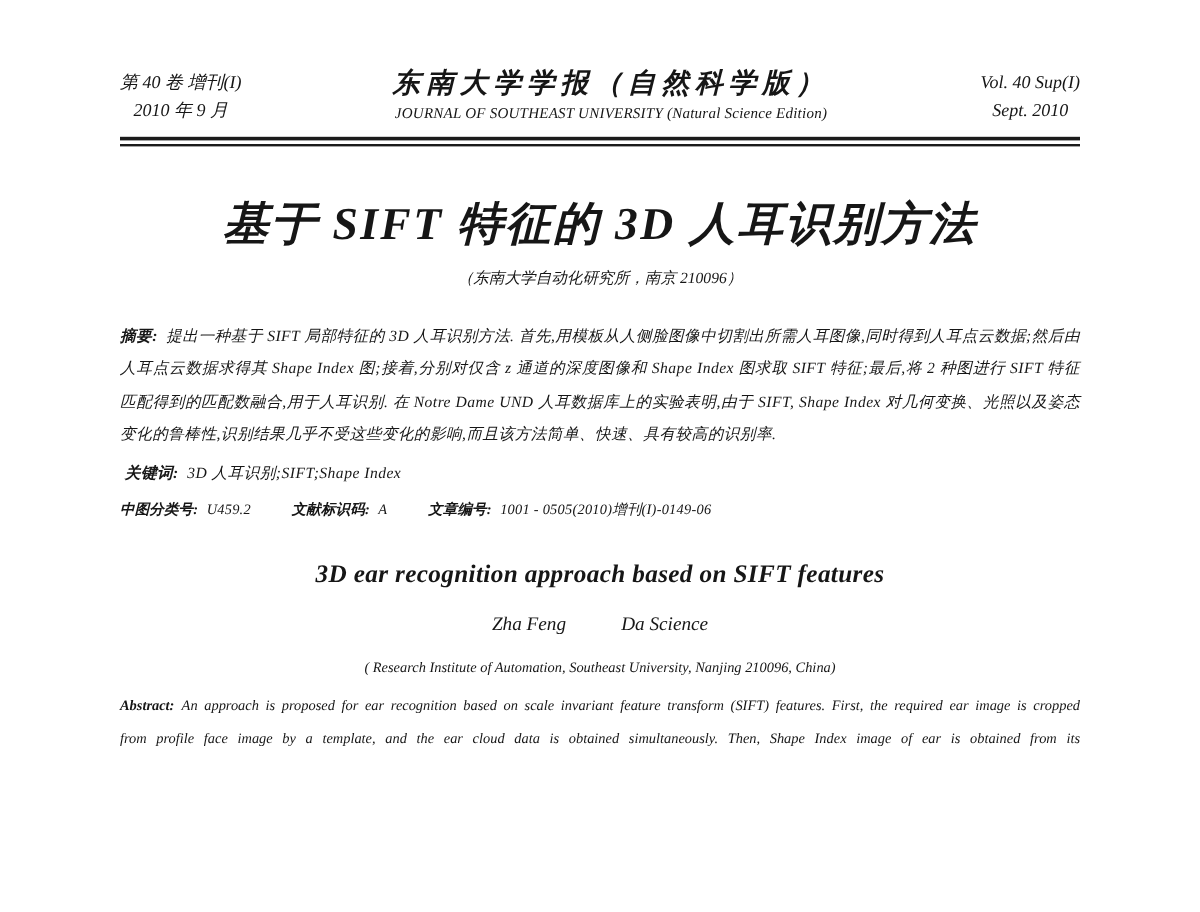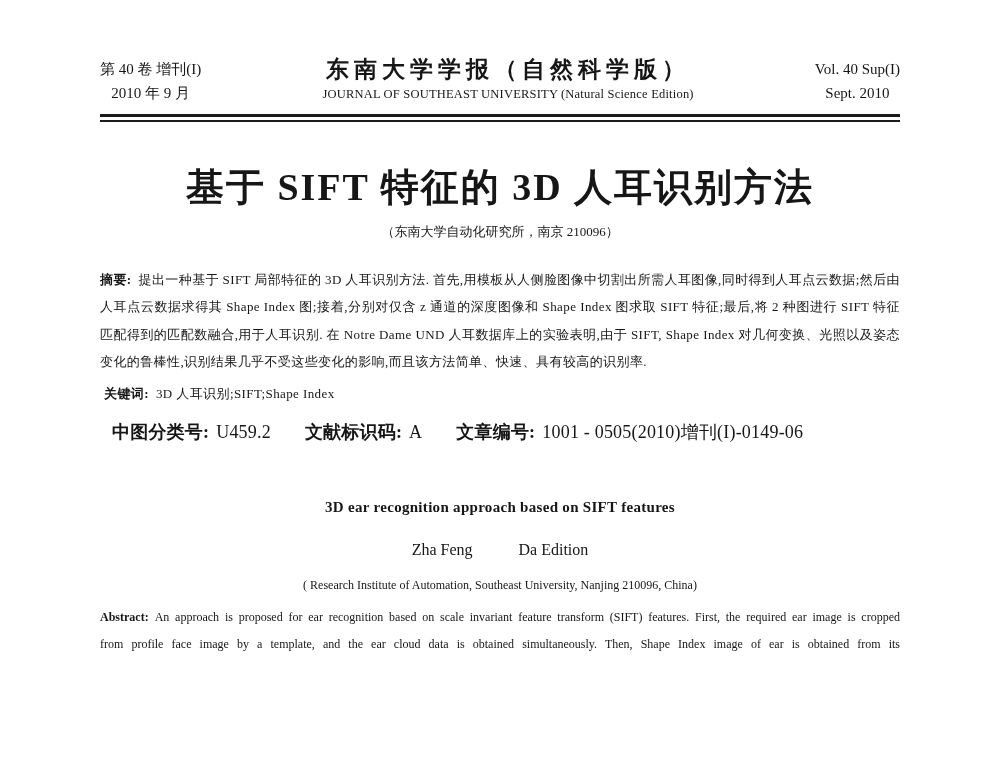"第 40 卷 增刊(I)" .page { font-style: none -> italic }
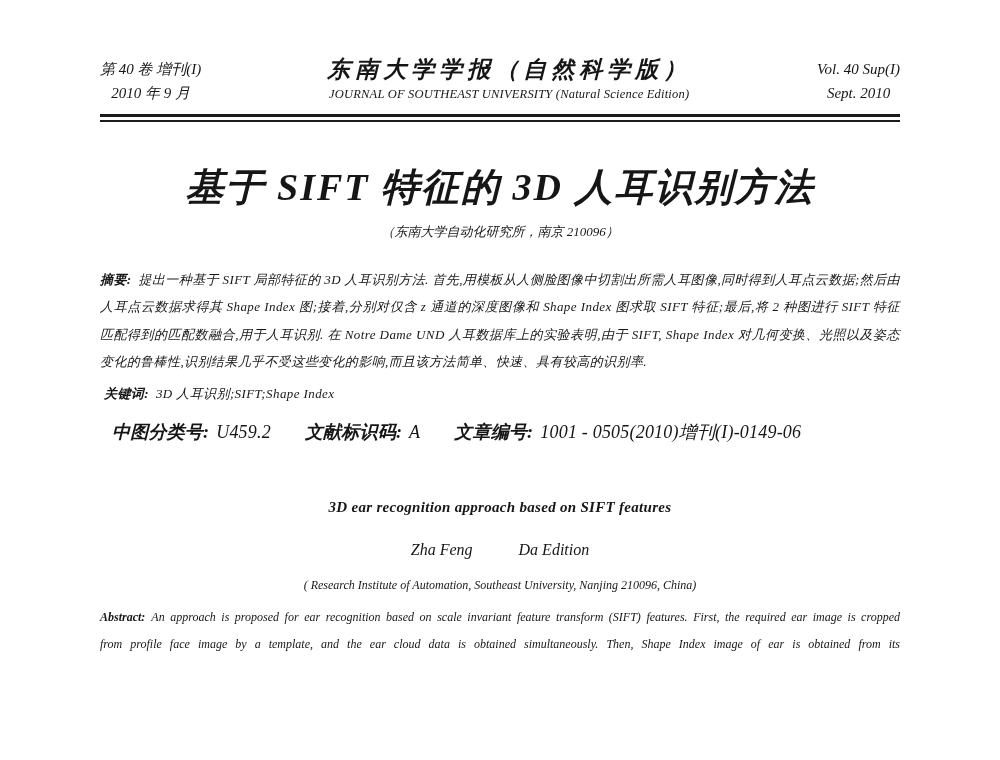"中图分类号: U459.2 文献标识码: A 文章编号:" .meta-line { font-size: 18px -> 12px; margin: 12px -> 0 }
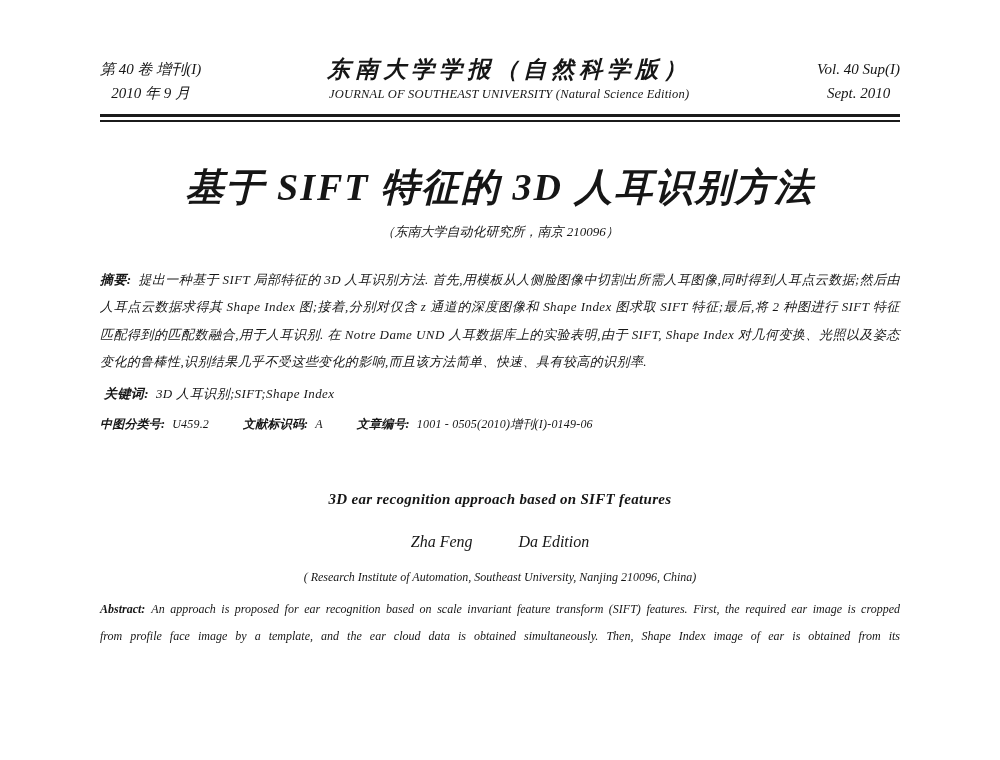"3D ear recognition approach based" .title-en { font-size: 15px -> 21px; margin: 48px 0 0 -> 27px 0 0 }
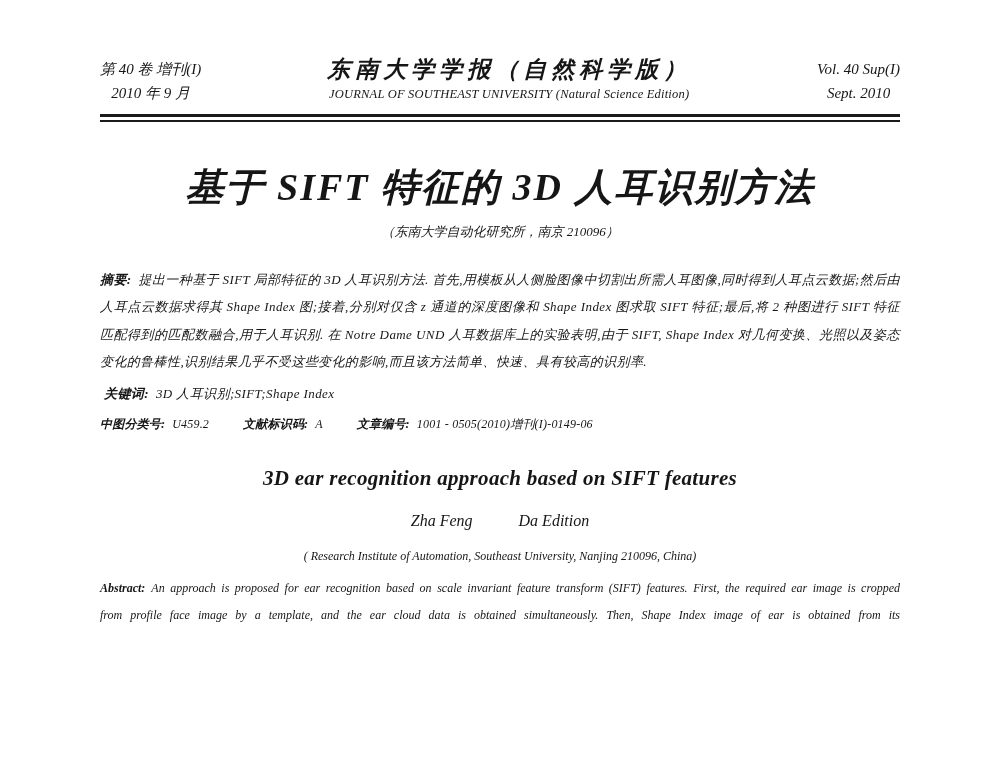"Da Edition" span { text: Edition -> Science }
